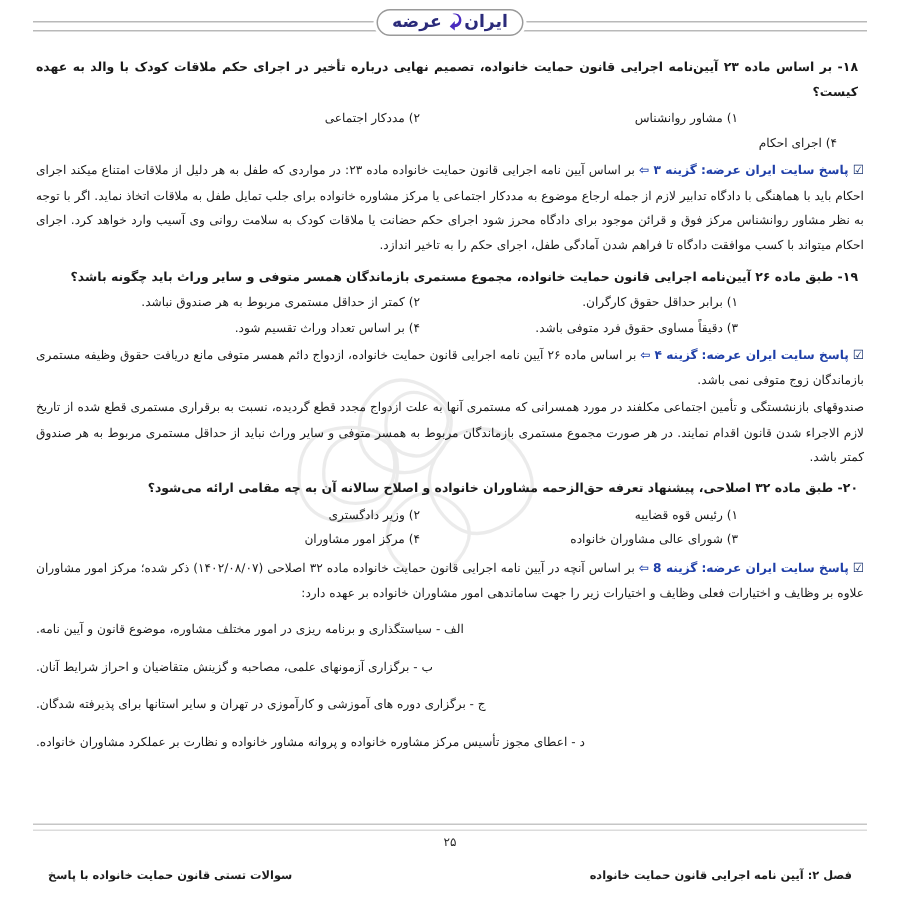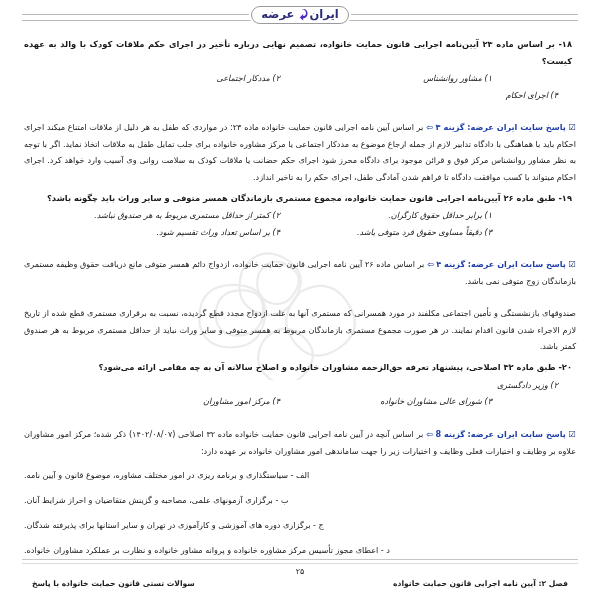"۲) مددکار اجتماعی" .opt { font-style: italic -> none }
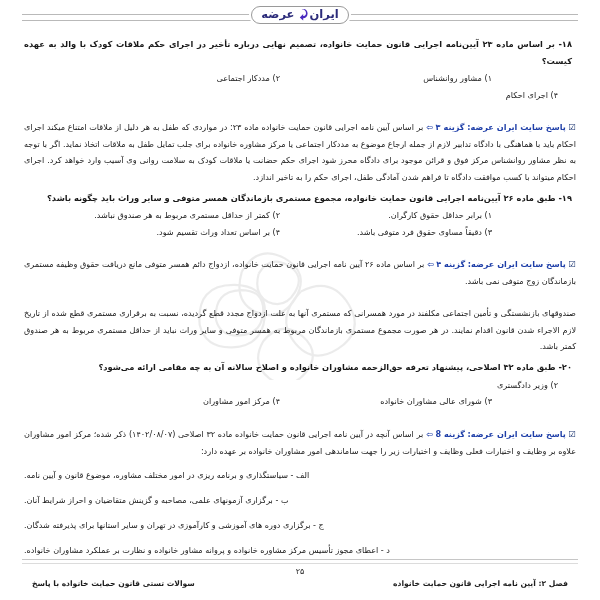"☑ پاسخ سایت ایران عرضه:" .answer { margin: 16px 0 2px 0 -> 2px 0 2px 0 }
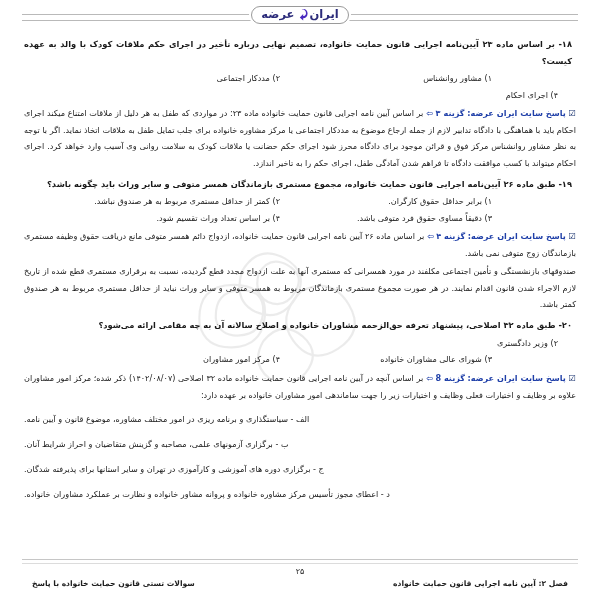"۱) رئیس قوه قضاییه" span.opt { html: none -> <span>۱) رئیس قوه قضاییه</span> }
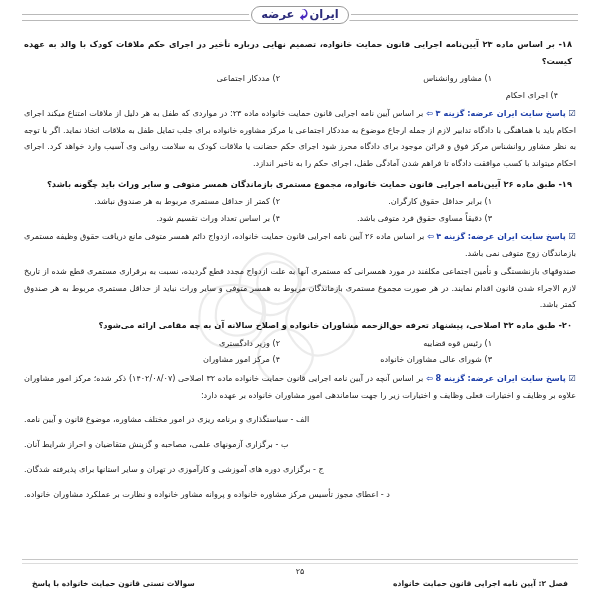"۲۵" .page-num { margin-bottom: 1px -> 11px }
